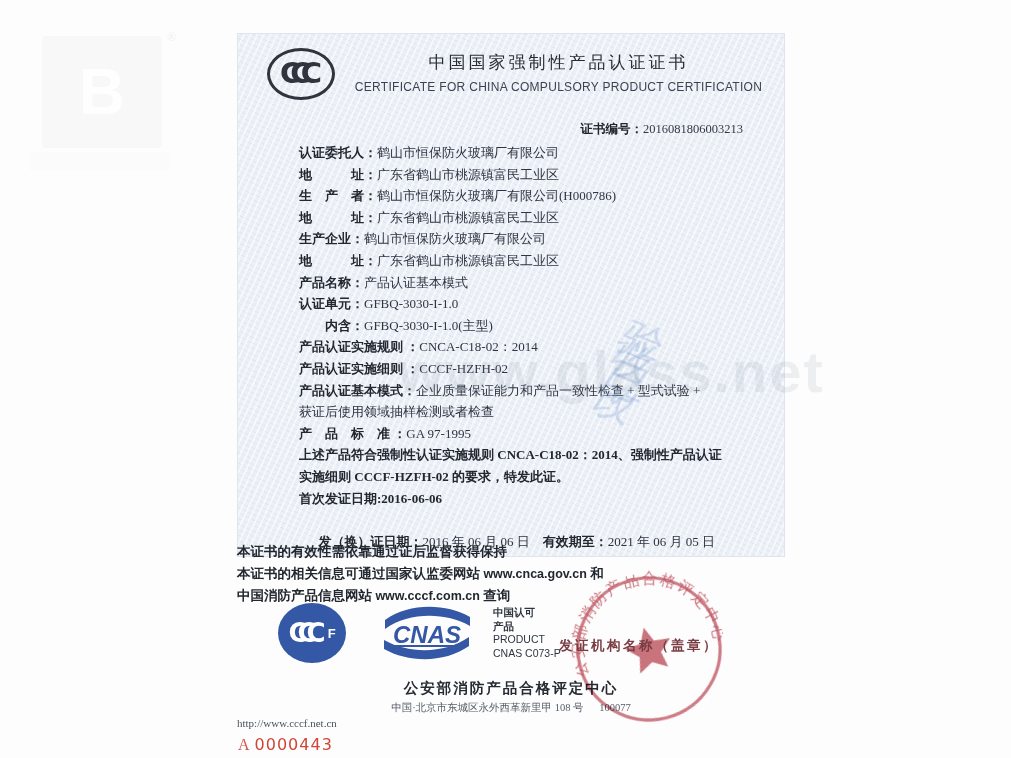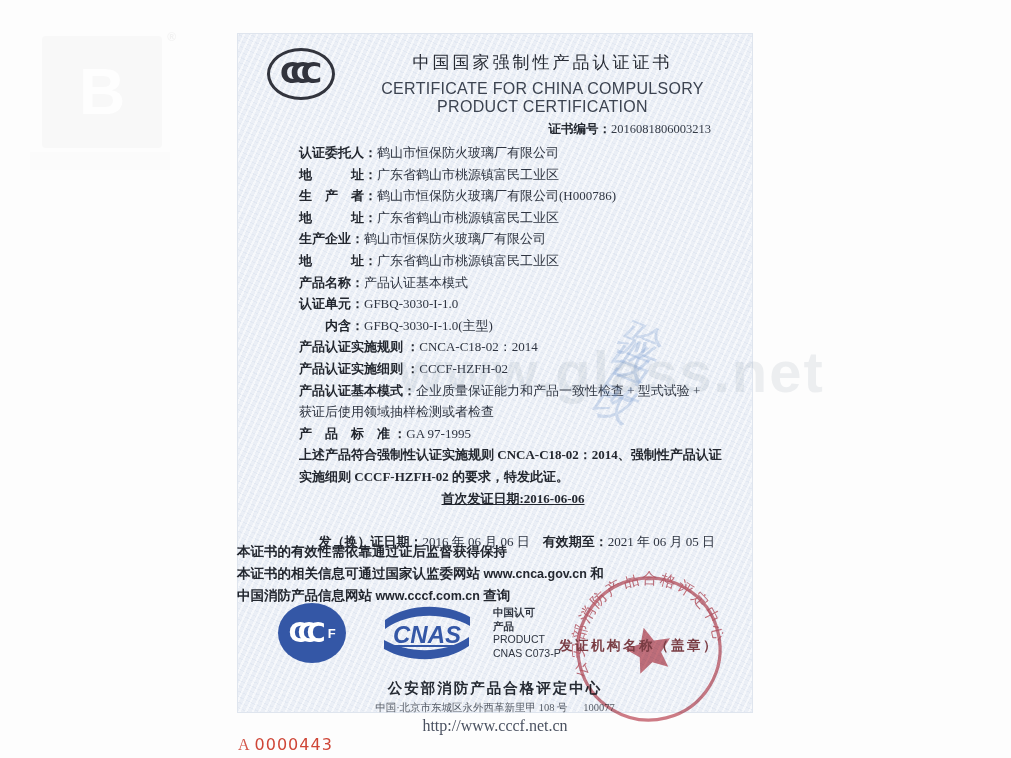"CCC" .paper { height: 680px -> 524px; padding-left: none -> 32px }
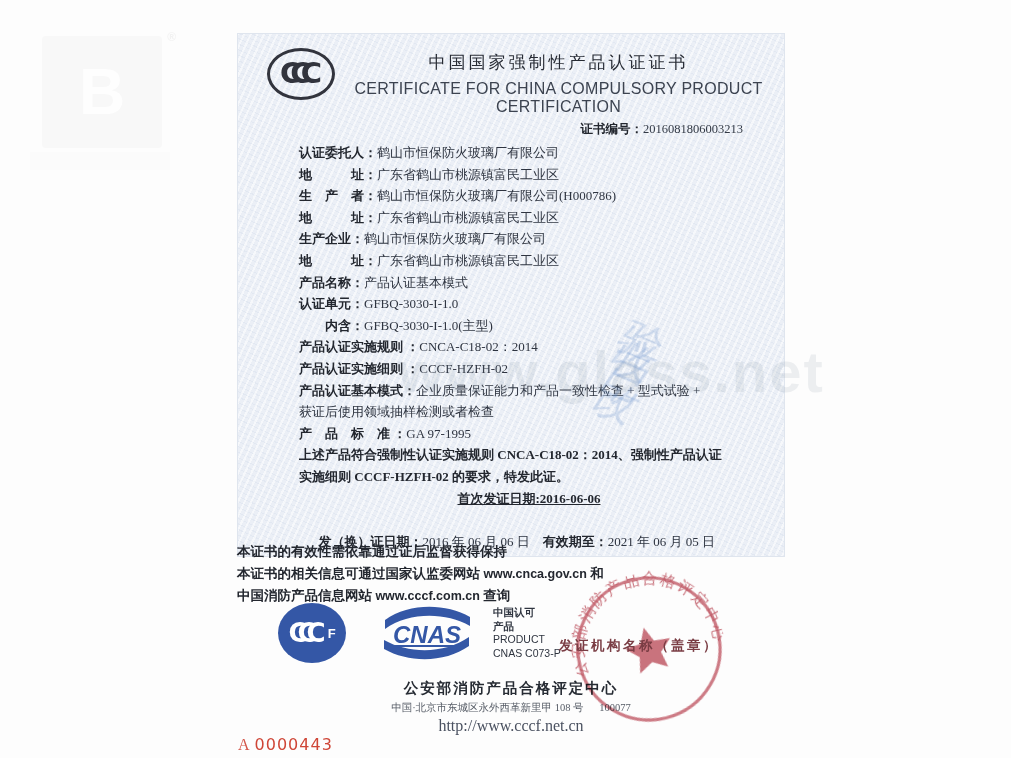"CERTIFICATE FOR CHINA COMPULSORY PRODUCT" .subtitle { font-size: 16px -> 12px }
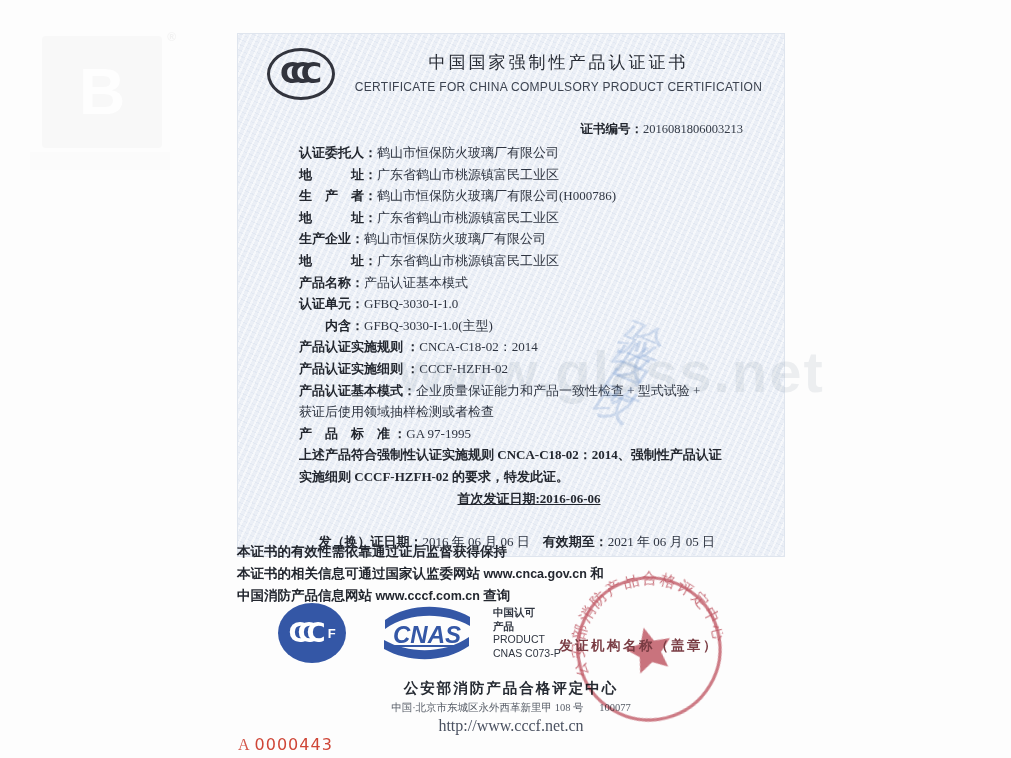"首次发证日期:2016-06-06" .first-issue { text-align: center -> left; text-decoration: underline -> none }
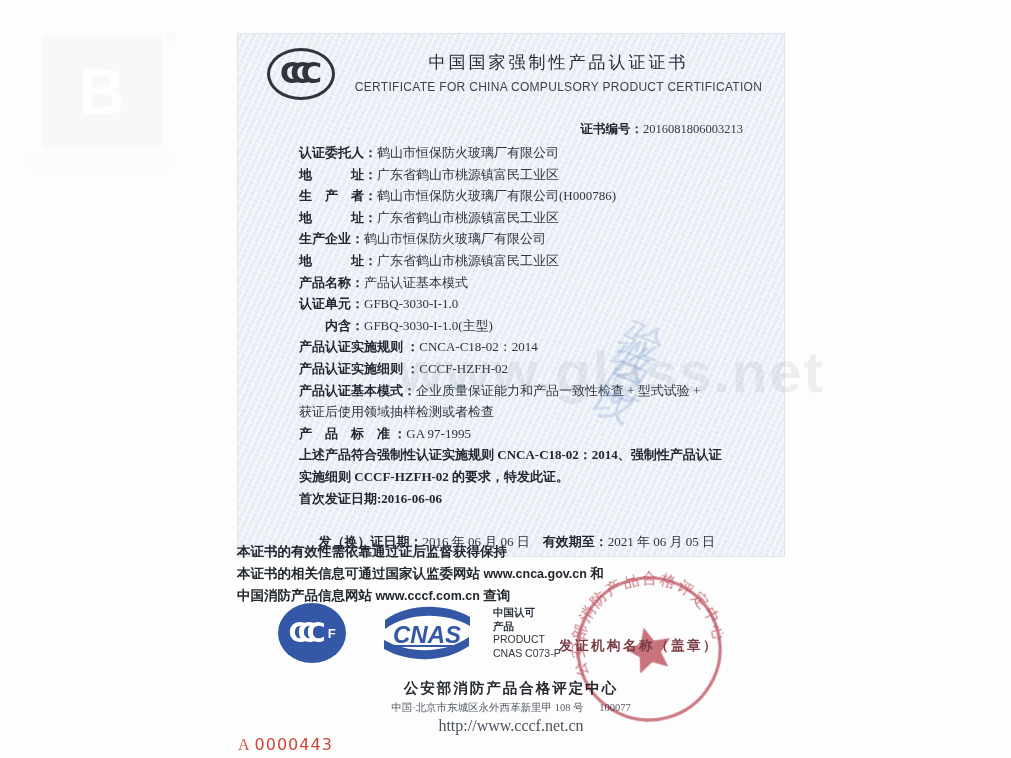"http://www.cccf.net.cn" .f-url { font-size: 16px -> 11px; text-align: center -> none }
